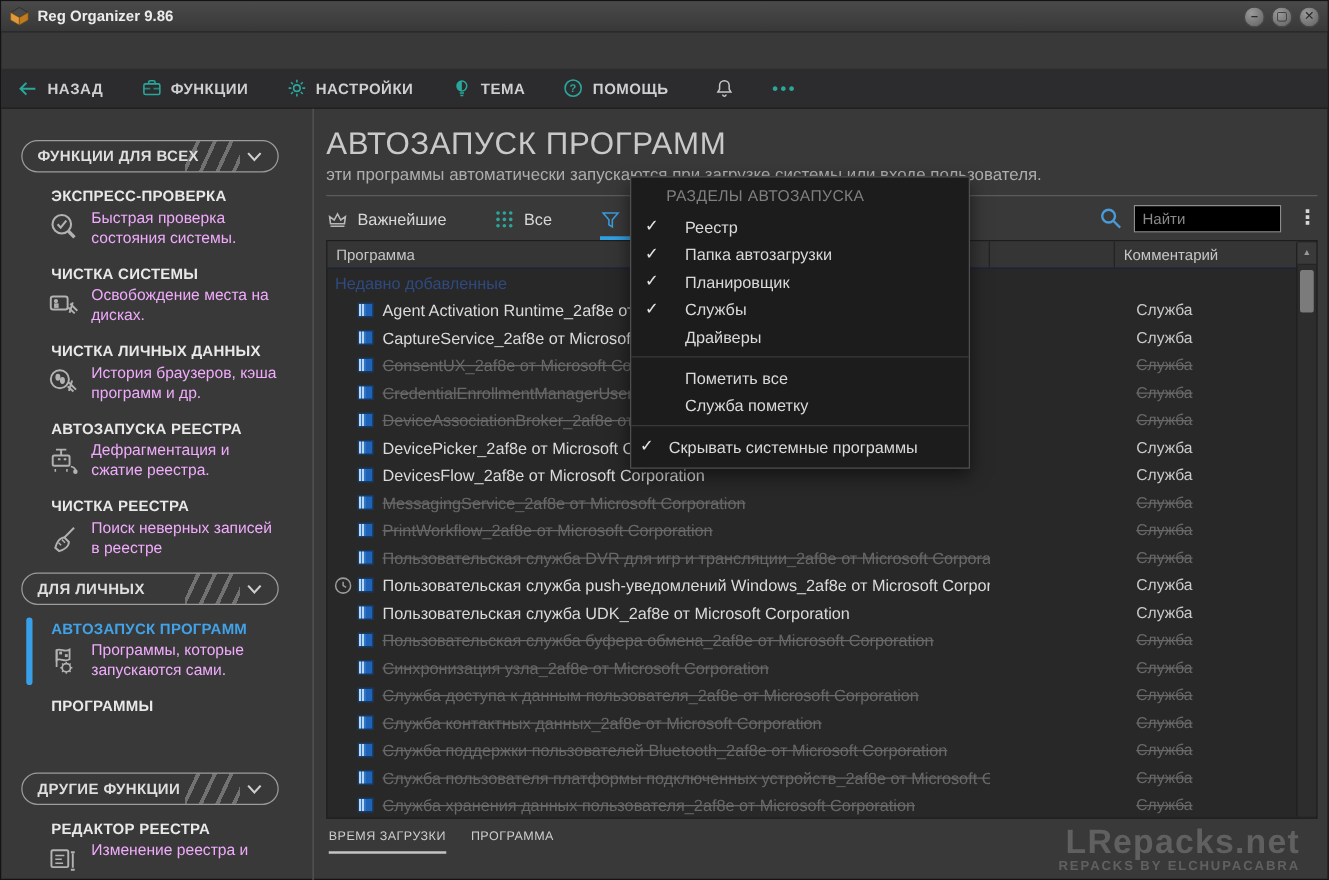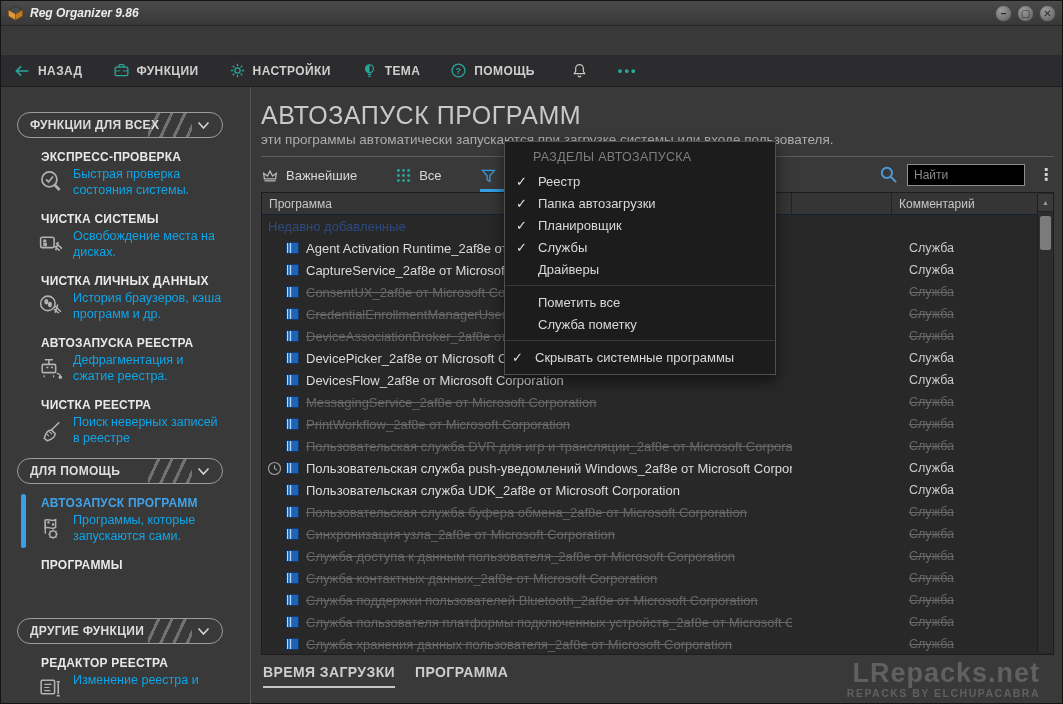"Reg Organizer 9.86" .titlebar { font-style: italic -> none }
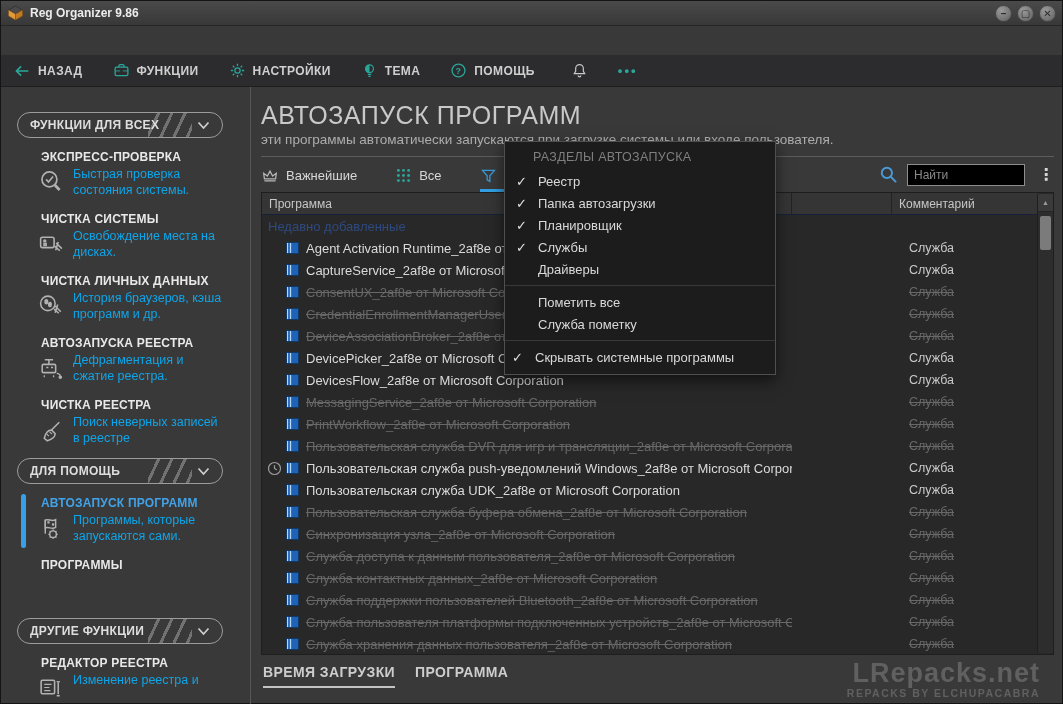"Быстрая проверка состояния системы." .sitem-desc { color: #0ea5e9 -> #f0abfc }
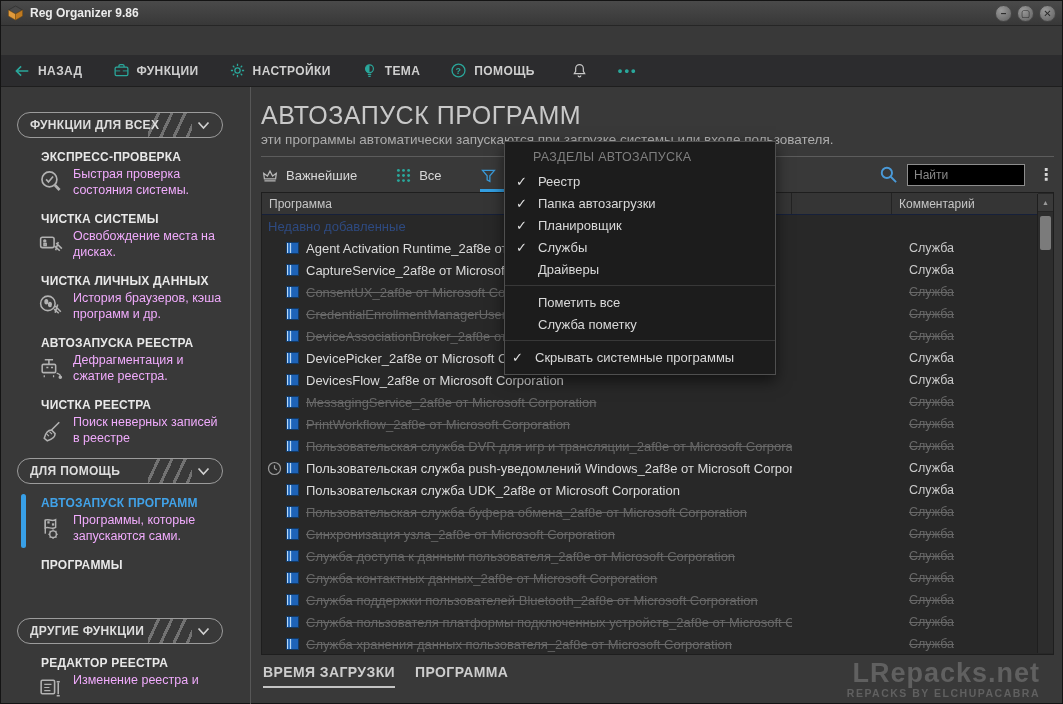"Реестр" .dd-label { margin-left: 33px -> 43px }
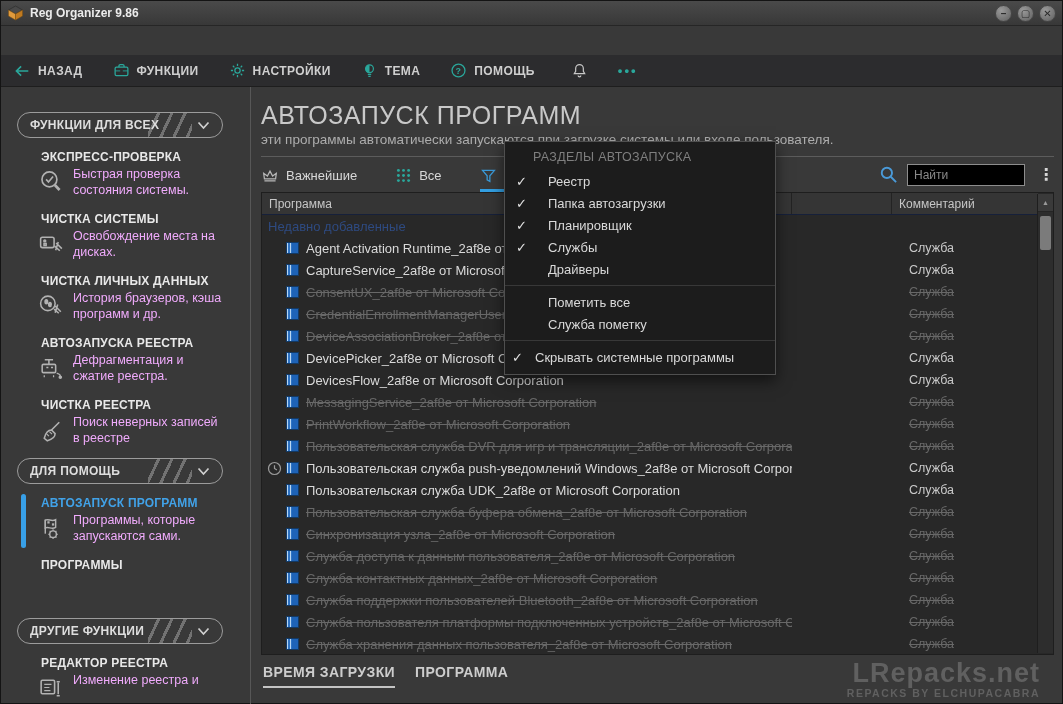"ДЛЯ ПОМОЩЬ" span.spill-label { text: ПОМОЩЬ -> ЛИЧНЫХ }
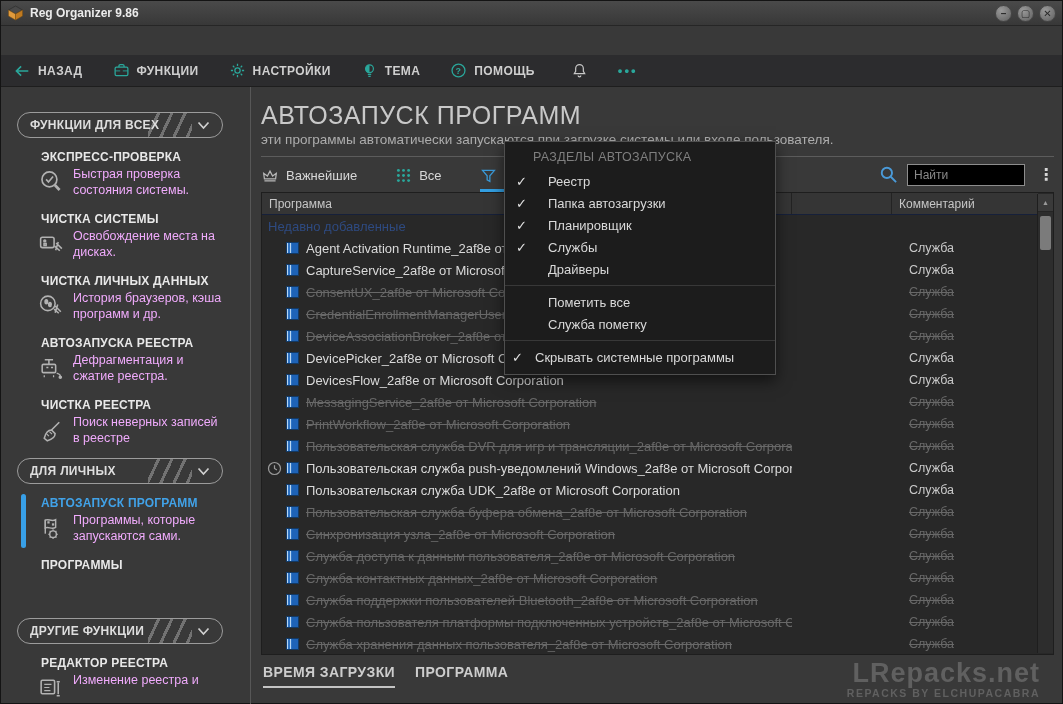"ВРЕМЯ ЗАГРУЗКИ" .btab { font-size: 14px -> 10px; font-weight: bold -> normal }
